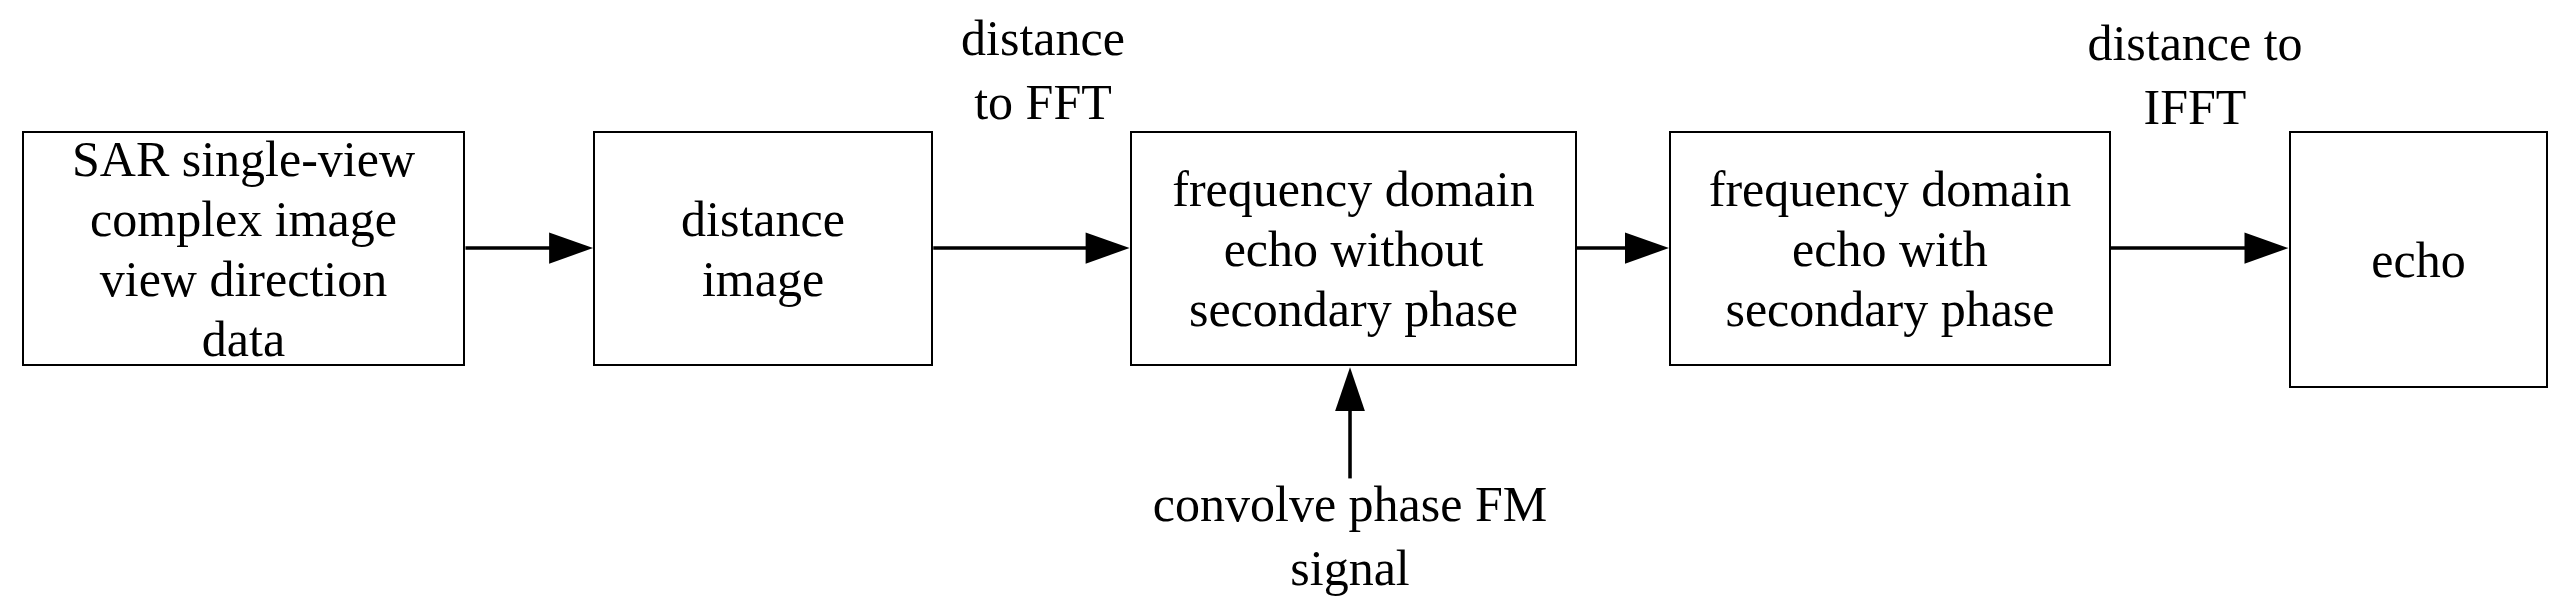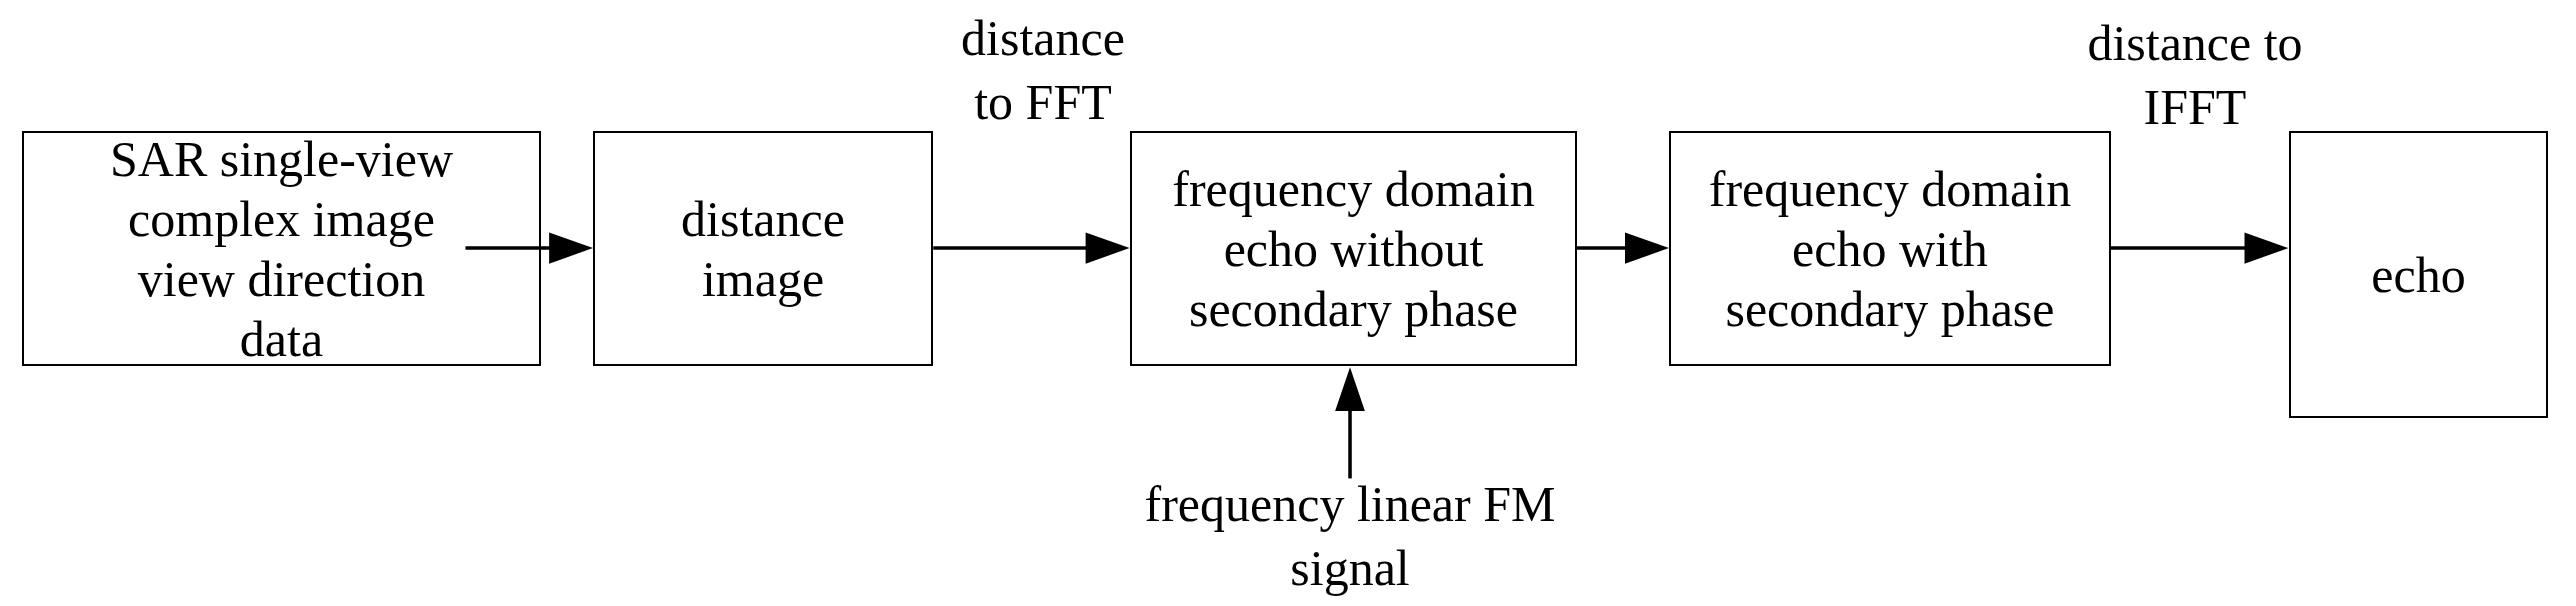"SAR single-view" .box-1 { width: 519px -> 443px }
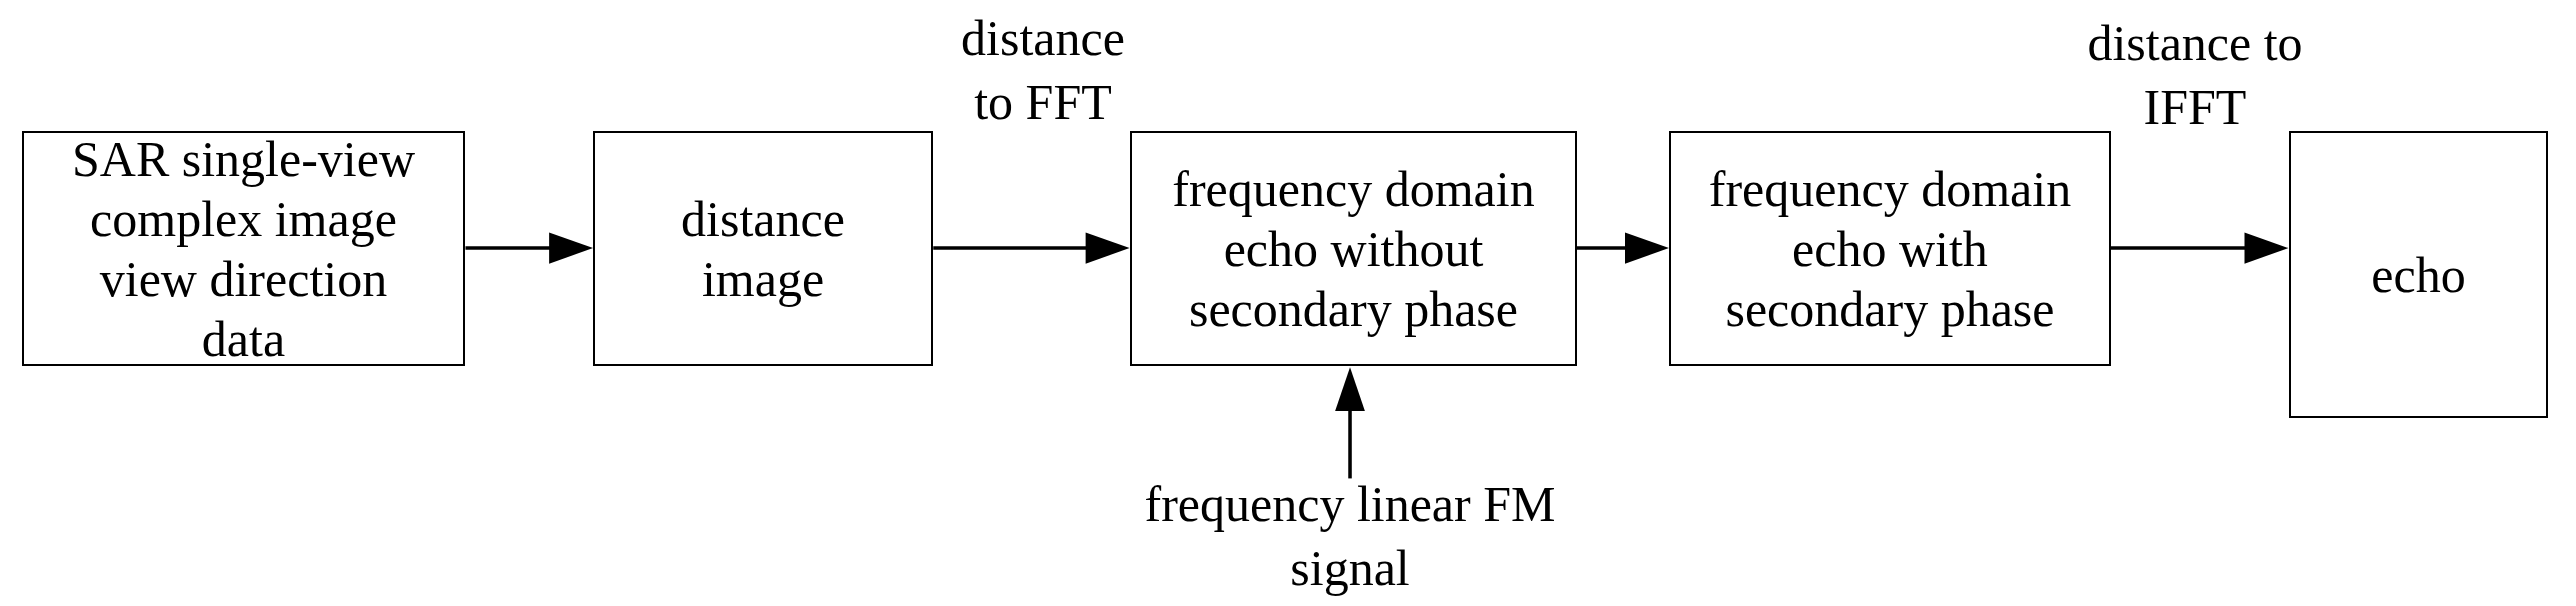"echo" .box-5 { height: 287px -> 257px }
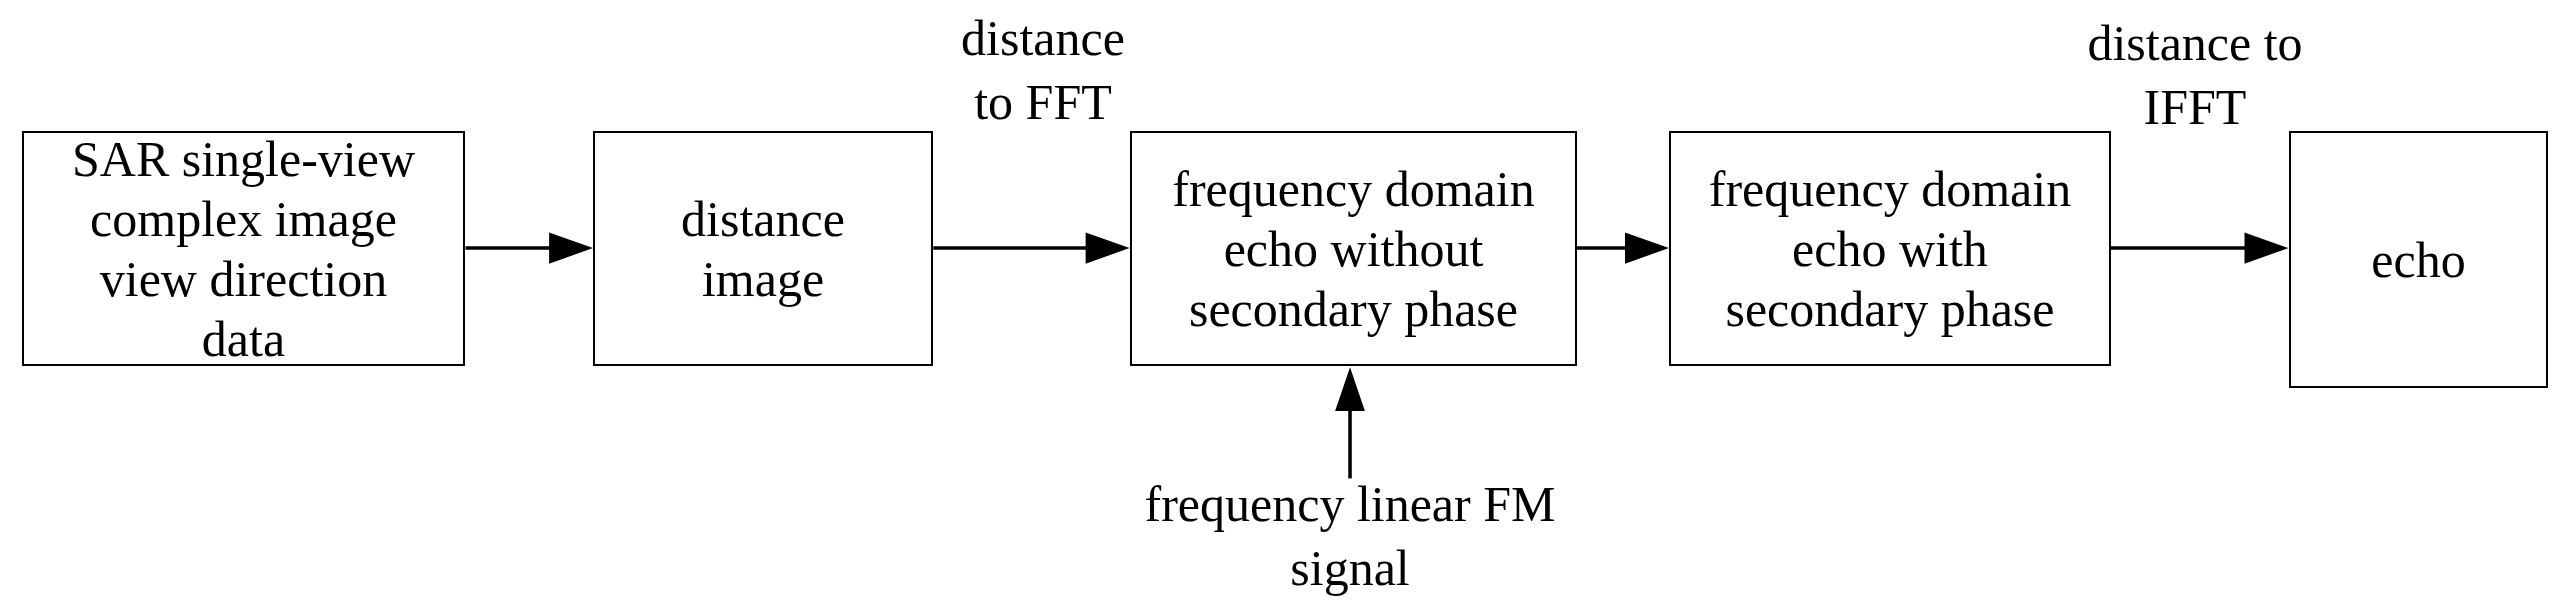"frequency linear FM" div.edge-label { text: frequency linear -> convolve phase }
